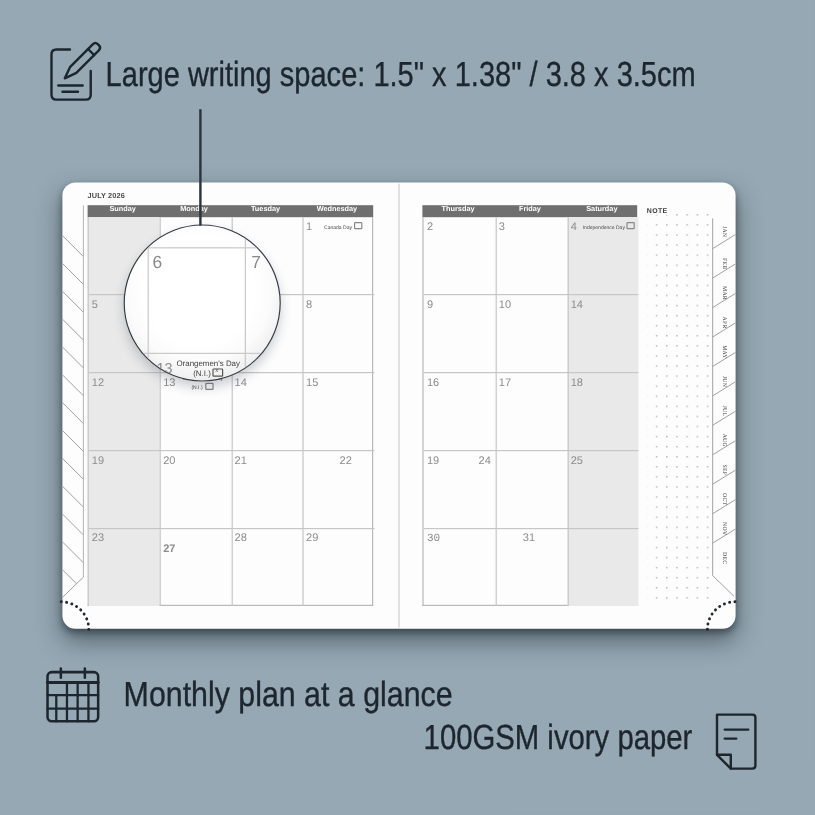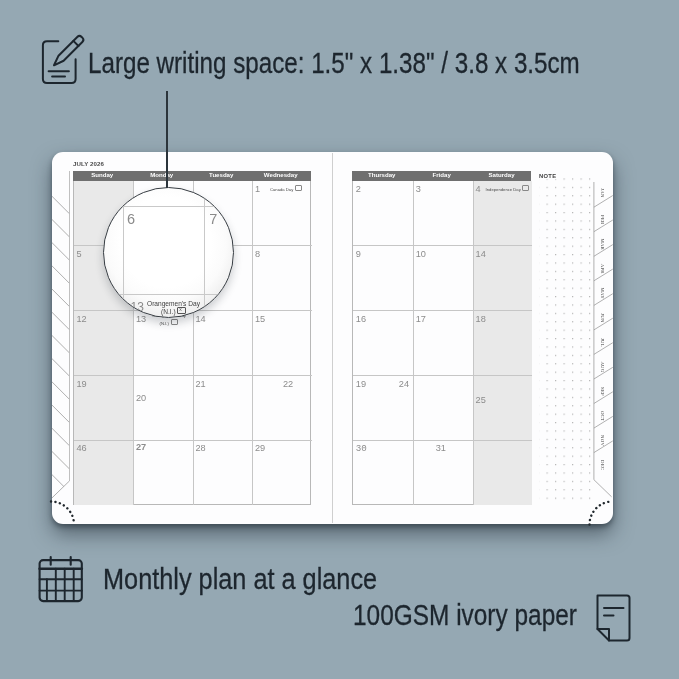"20" span.date { top: 213px -> 199px }
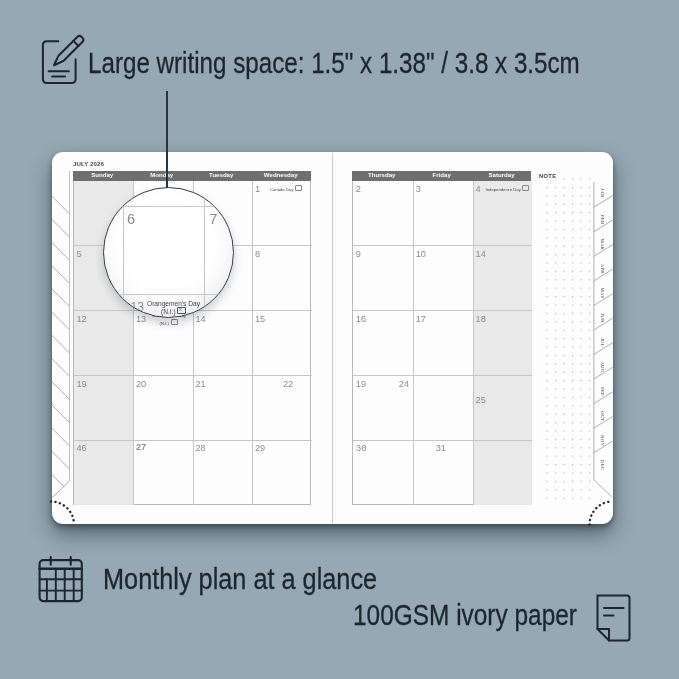"25" span.date { margin-top: 16px -> none }
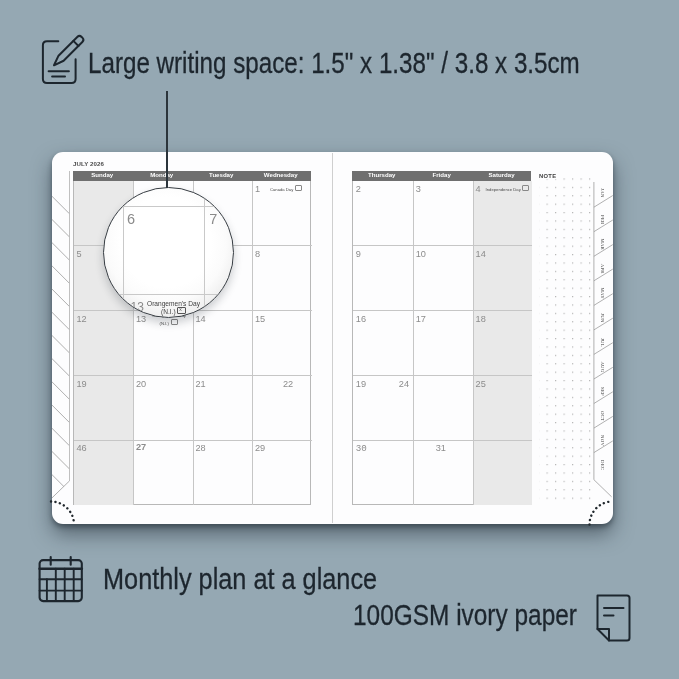"46" span.date { text: 46 -> 23 }
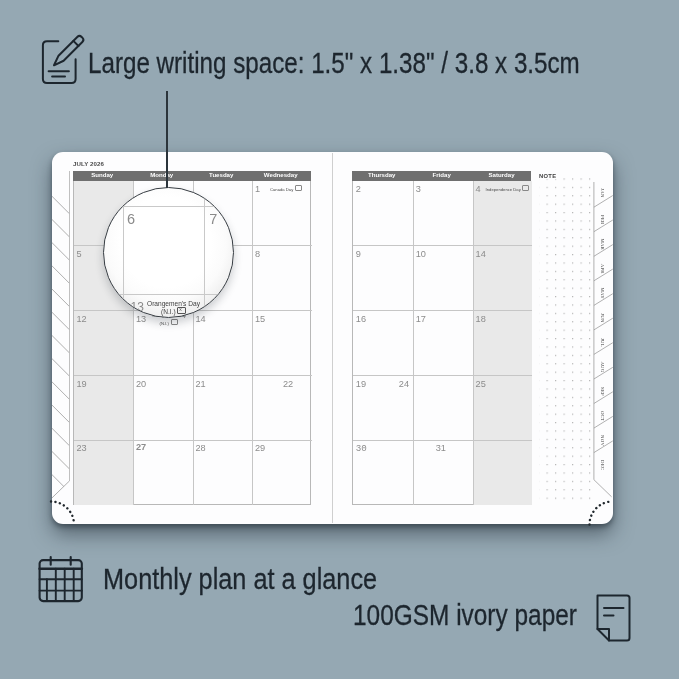"27" span.date { top: 262px -> 272px }
